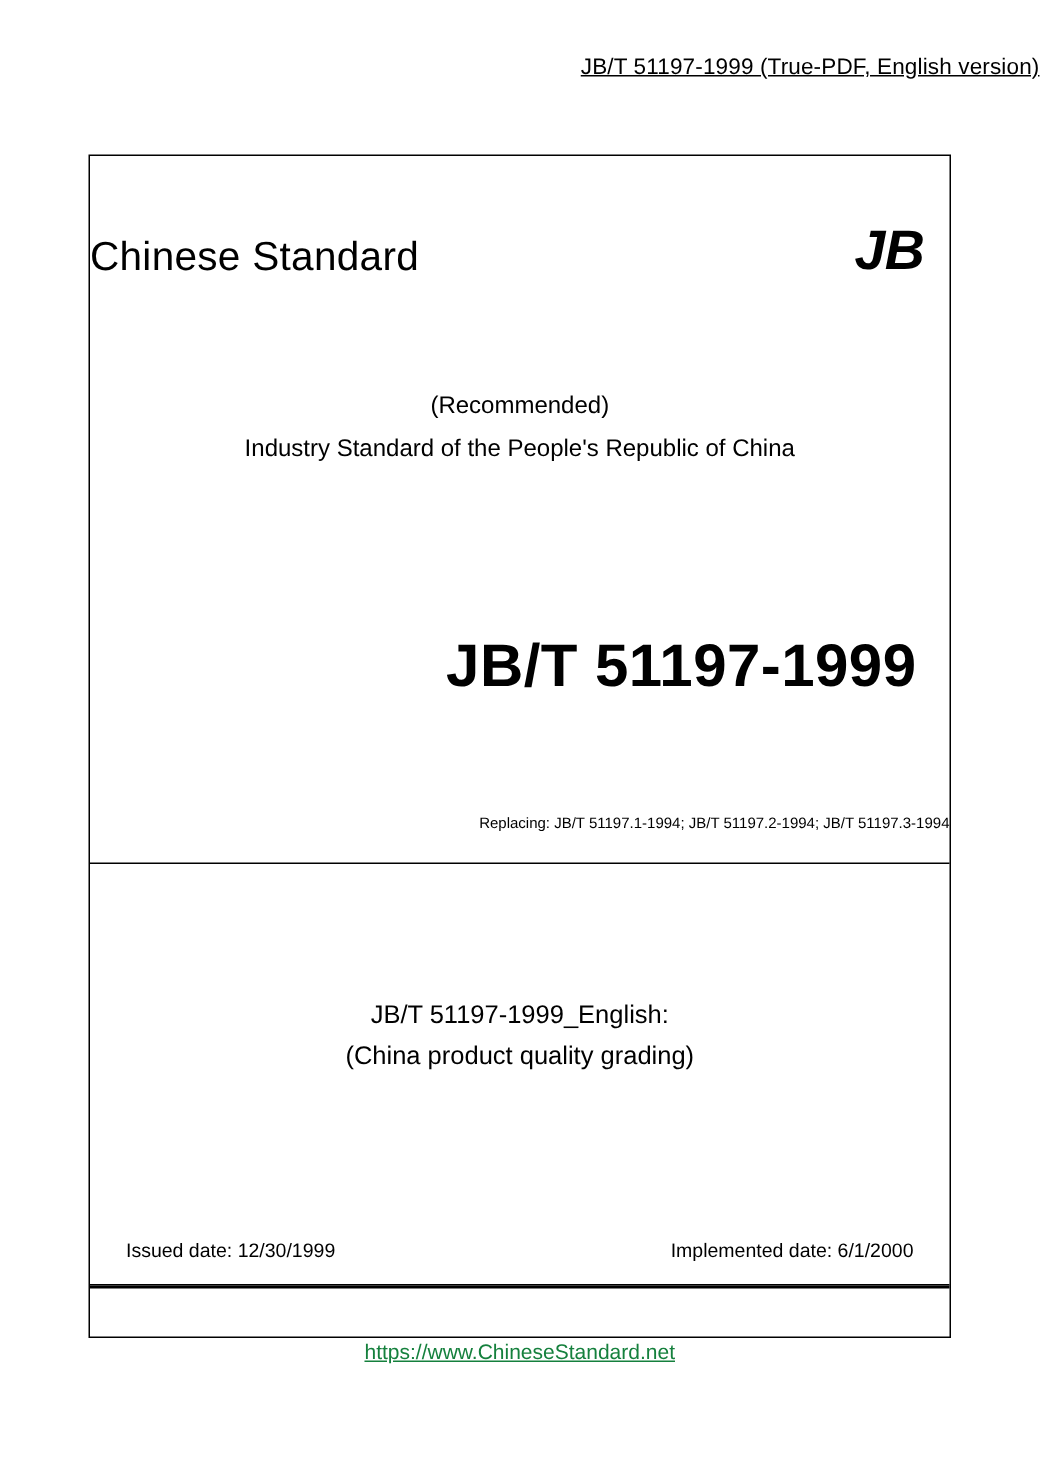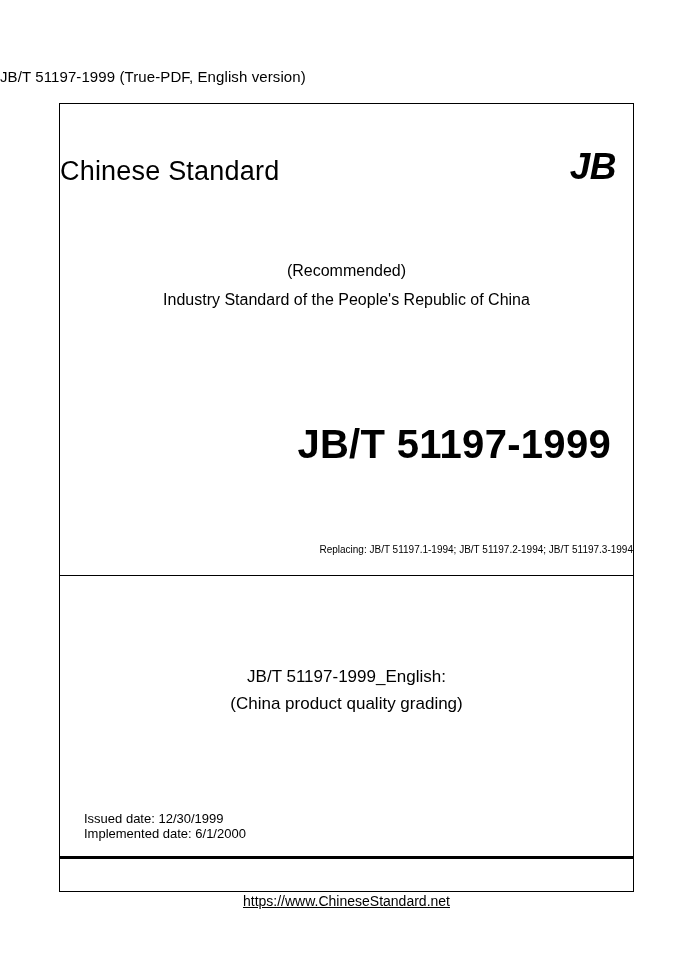"JB/T 51197-1999 (True-PDF, English" .header-line { padding-top: 68px -> 36px; text-align: left -> right; text-decoration: none -> underline }
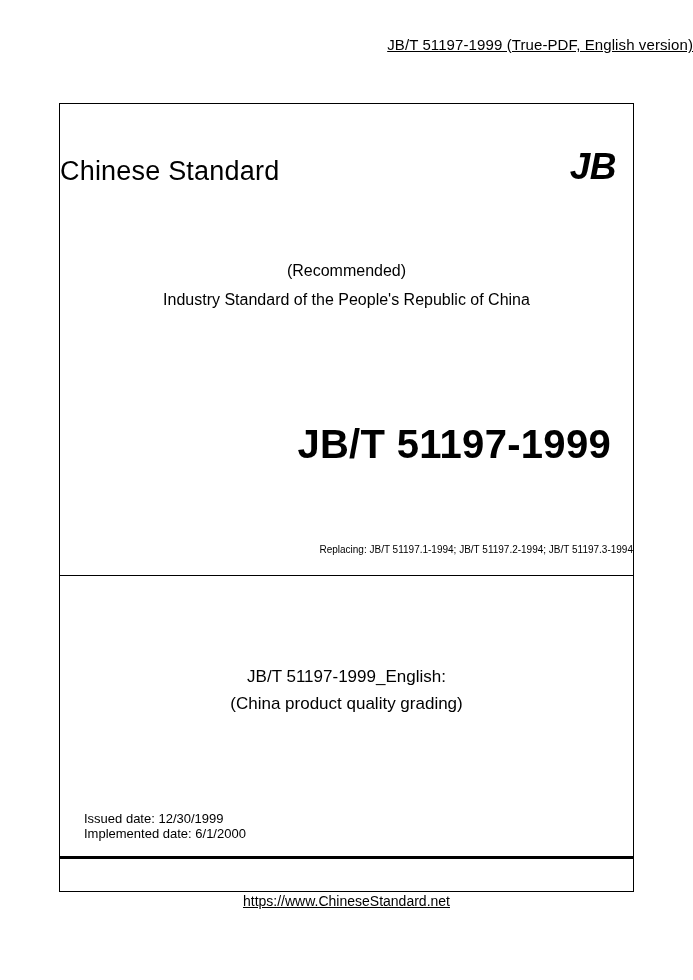"Issued date: 12/30/1999" .dates { flex-direction: column -> none }
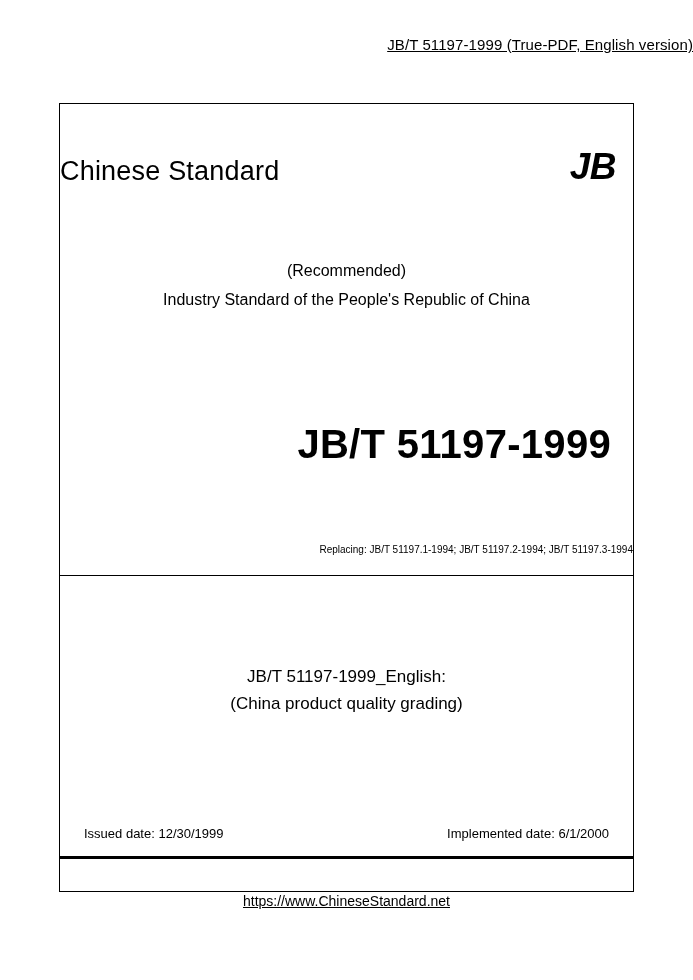"https://www.ChineseStandard.net" .footer-link a { color: #000000 -> #15803d }
